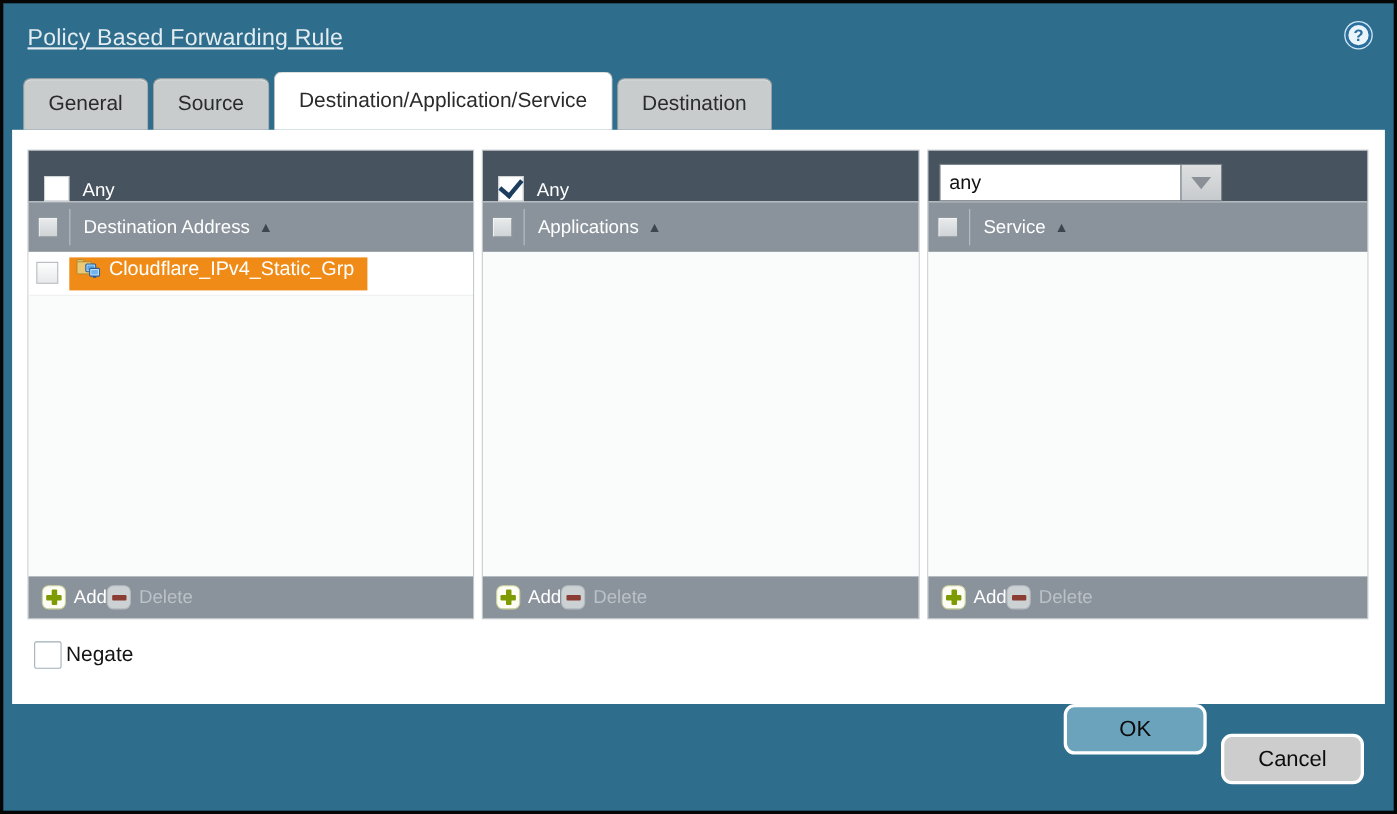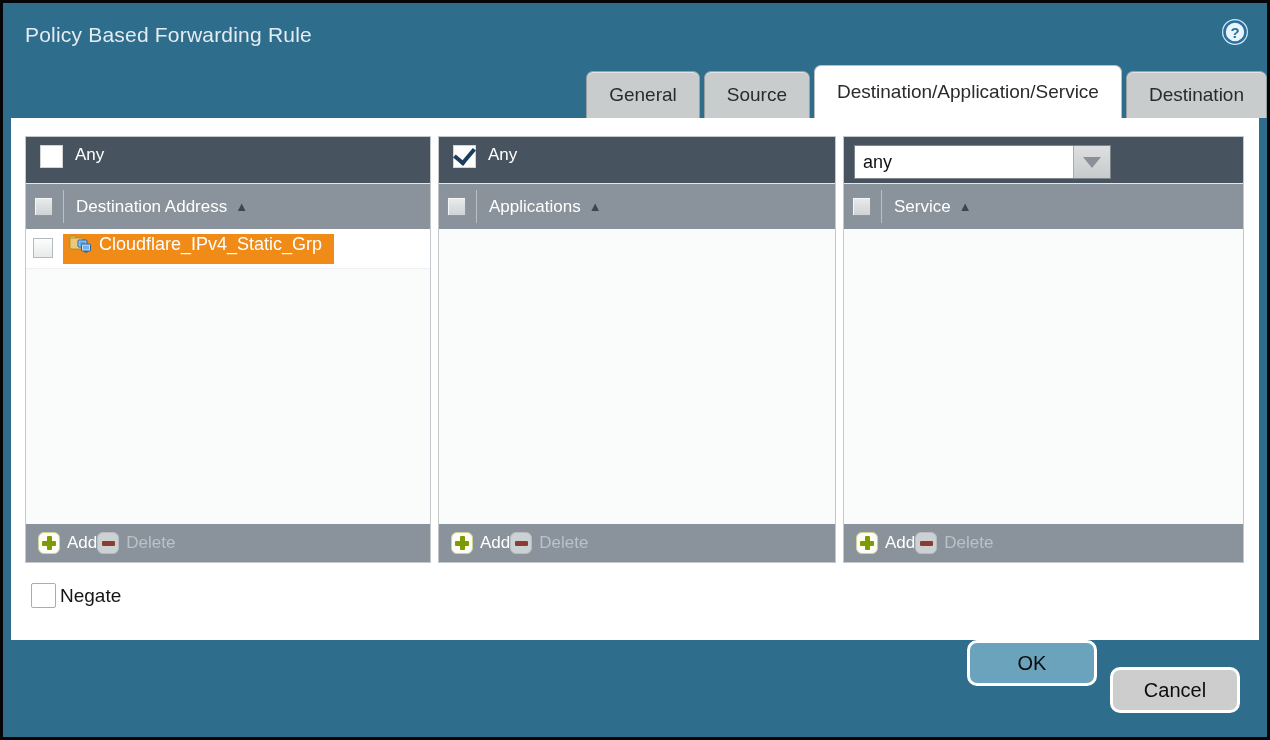"Policy Based Forwarding Rule" .title { text-decoration: none -> underline }
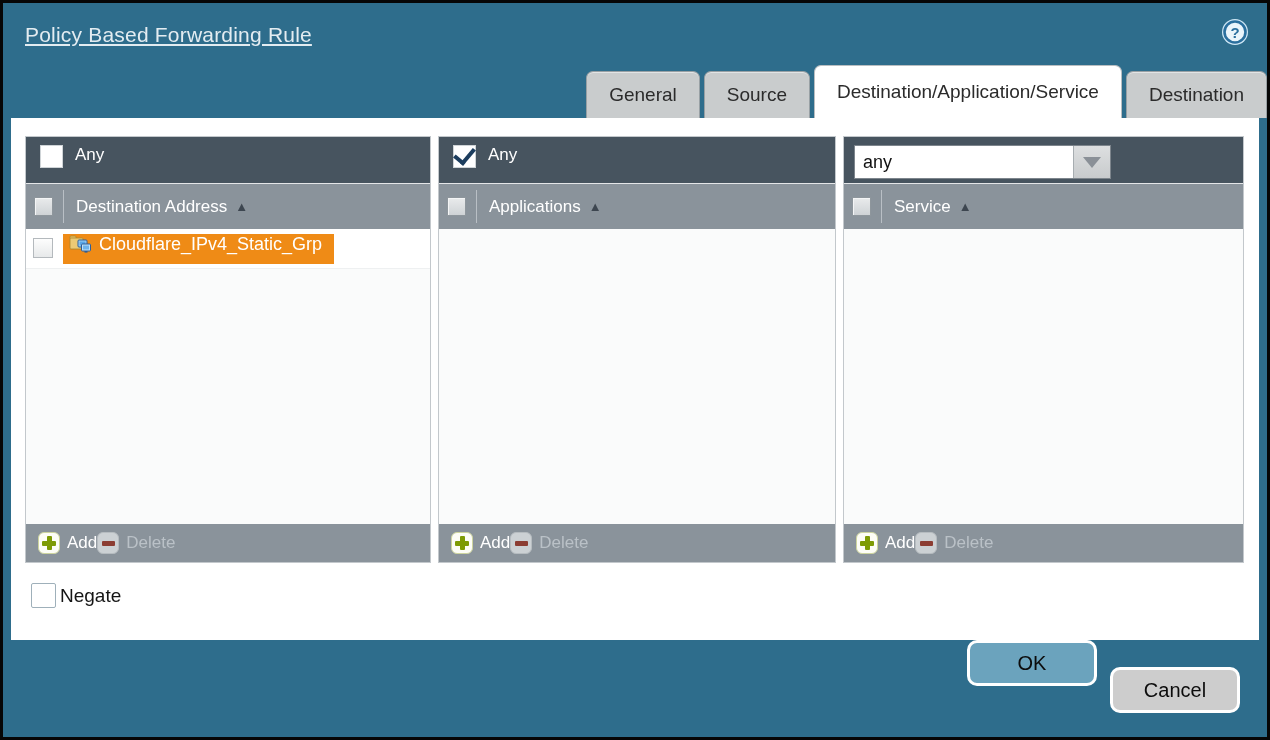"General" .tabs { justify-content: flex-end -> none }
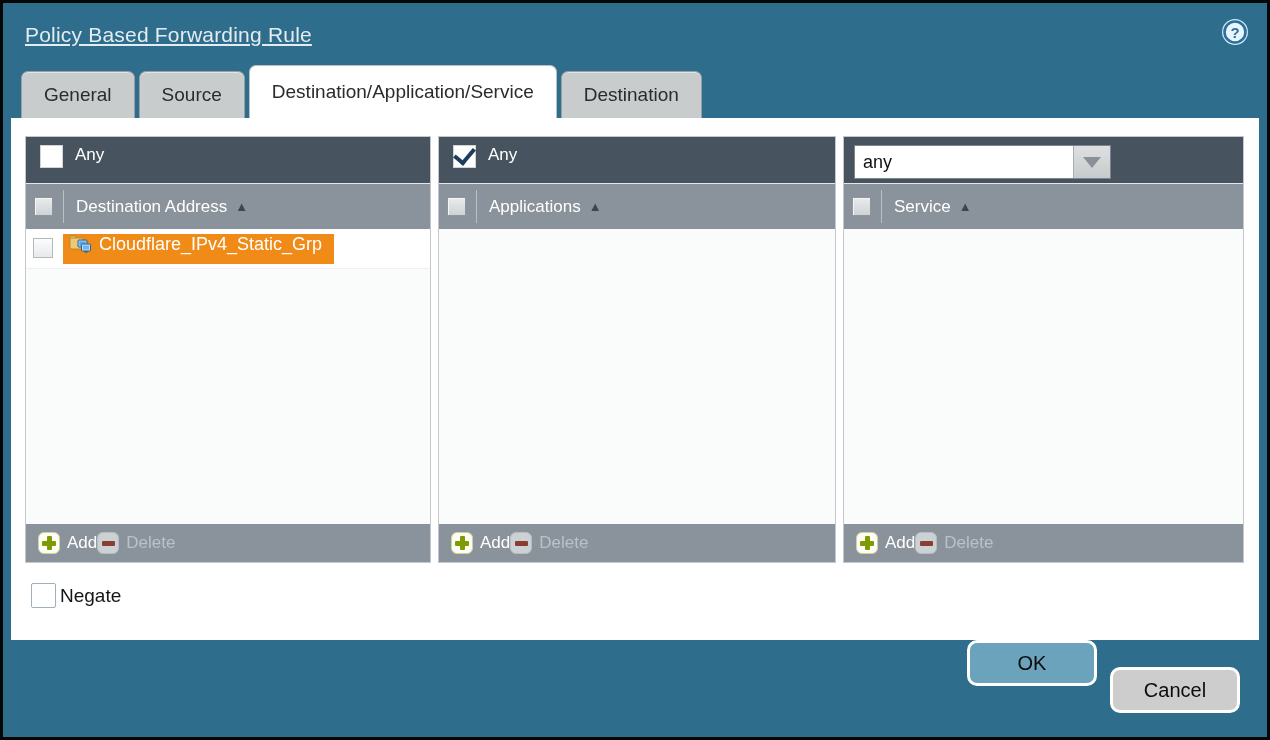"Any" .col-head { align-items: flex-start -> flex-end; padding: 8px 10px -> 0 10px }
